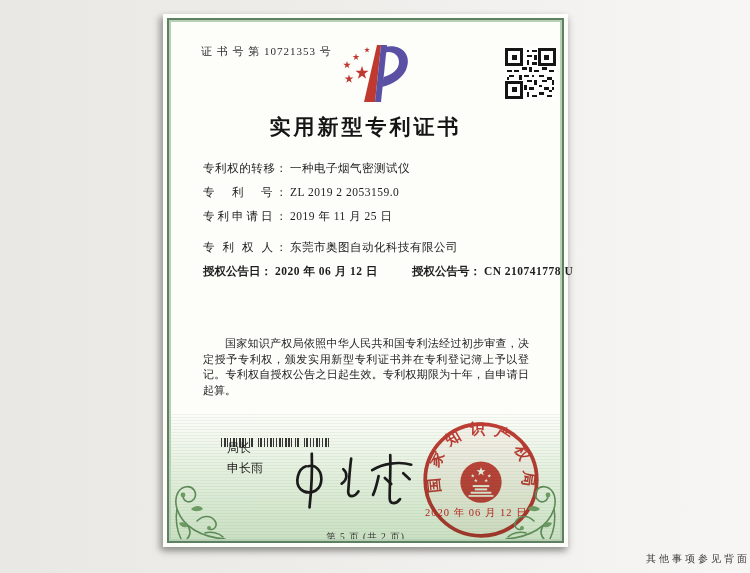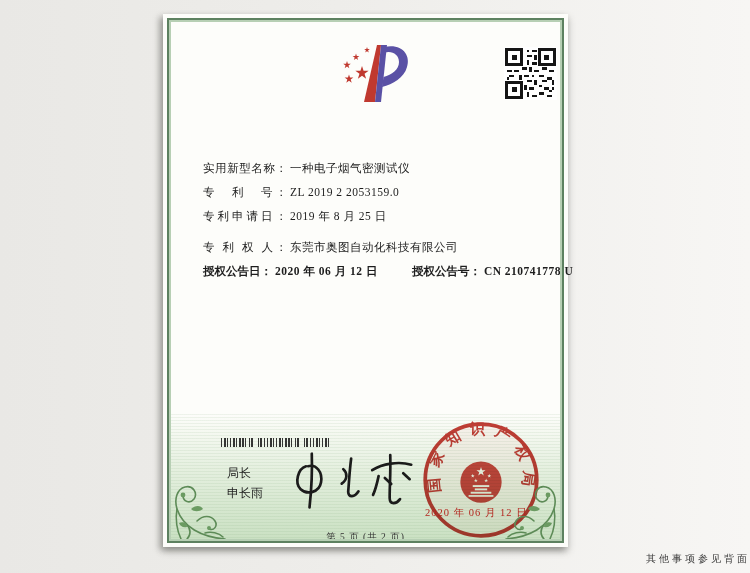"证 书 号 第 10721353" div.cert-no { html: none -> <div>证 书 号 第 10721353 号</div> }
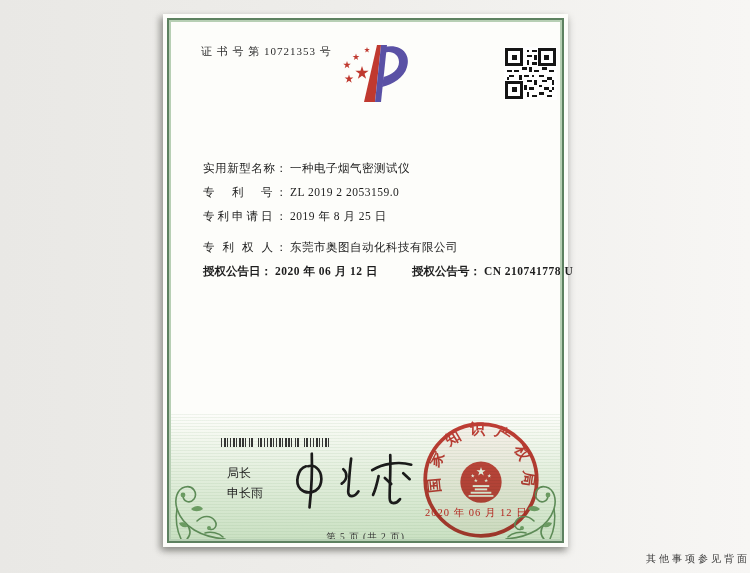"实用新型专利证书" div.title { html: none -> <div>实用新型专利证书</div> }
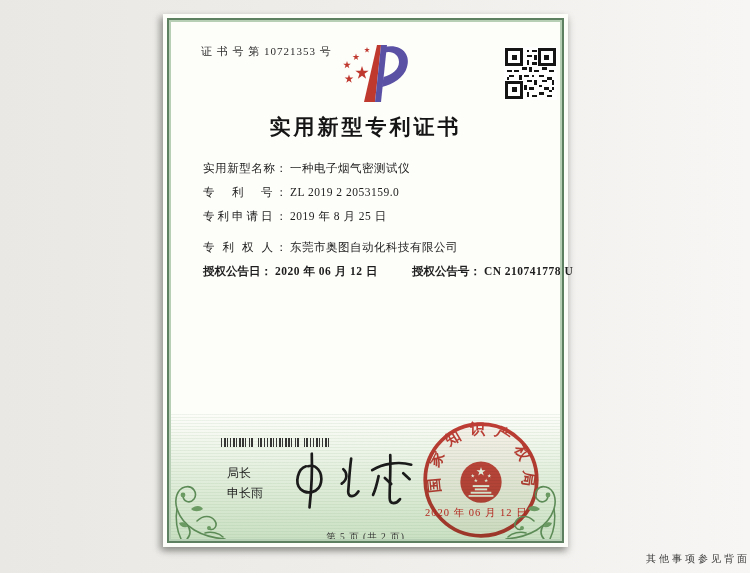"实用新型名称：" span.flabel { text: 实用新型名称 -> 专利权的转移 }
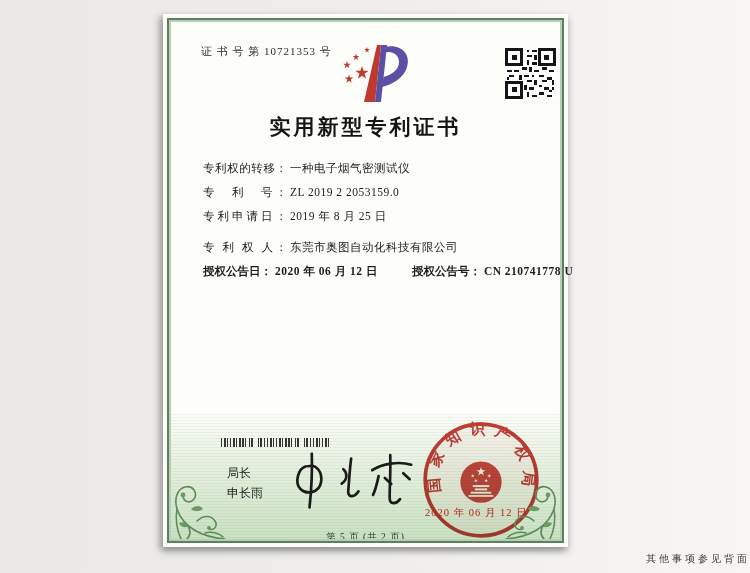"2019 年 8 月 25" span.fvalue { text: 8 -> 11 }
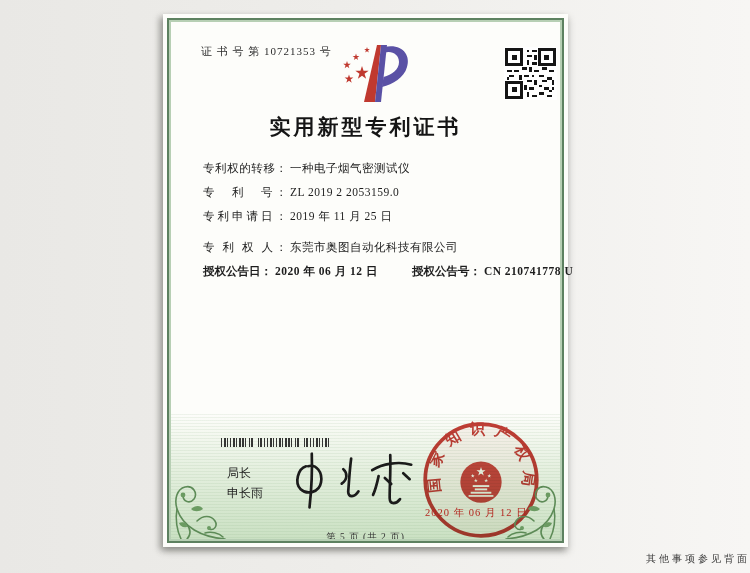"国家知识产权局依照中华人民共和国专利法经过初步审查，决定授予专利权，颁发实用新型" p { html: none -> <p>国家知识产权局依照中华人民共和国专利法经过初步审查，决定授予专利权，颁发实用新型专利证书并在专利登记簿上予以登记。专利权自授权公告之日起生效。专利权期限为十年，自申请日起算。</p> }
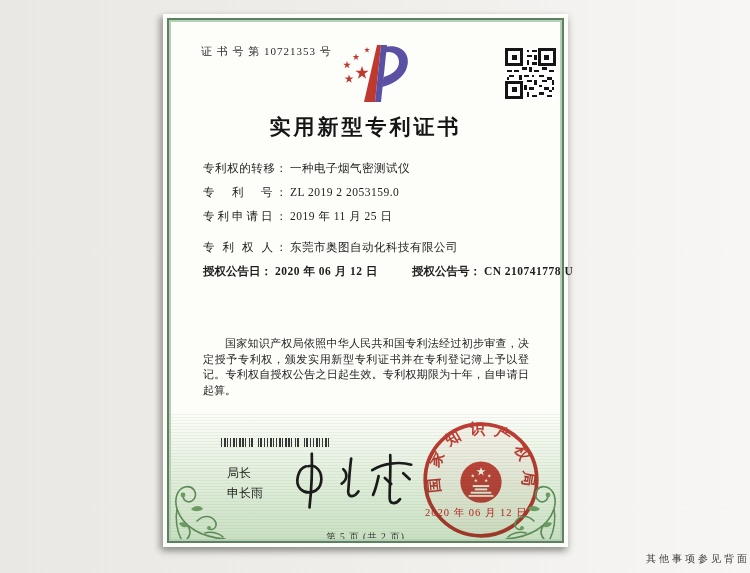"局长" .director { top: 449px -> 424px }
